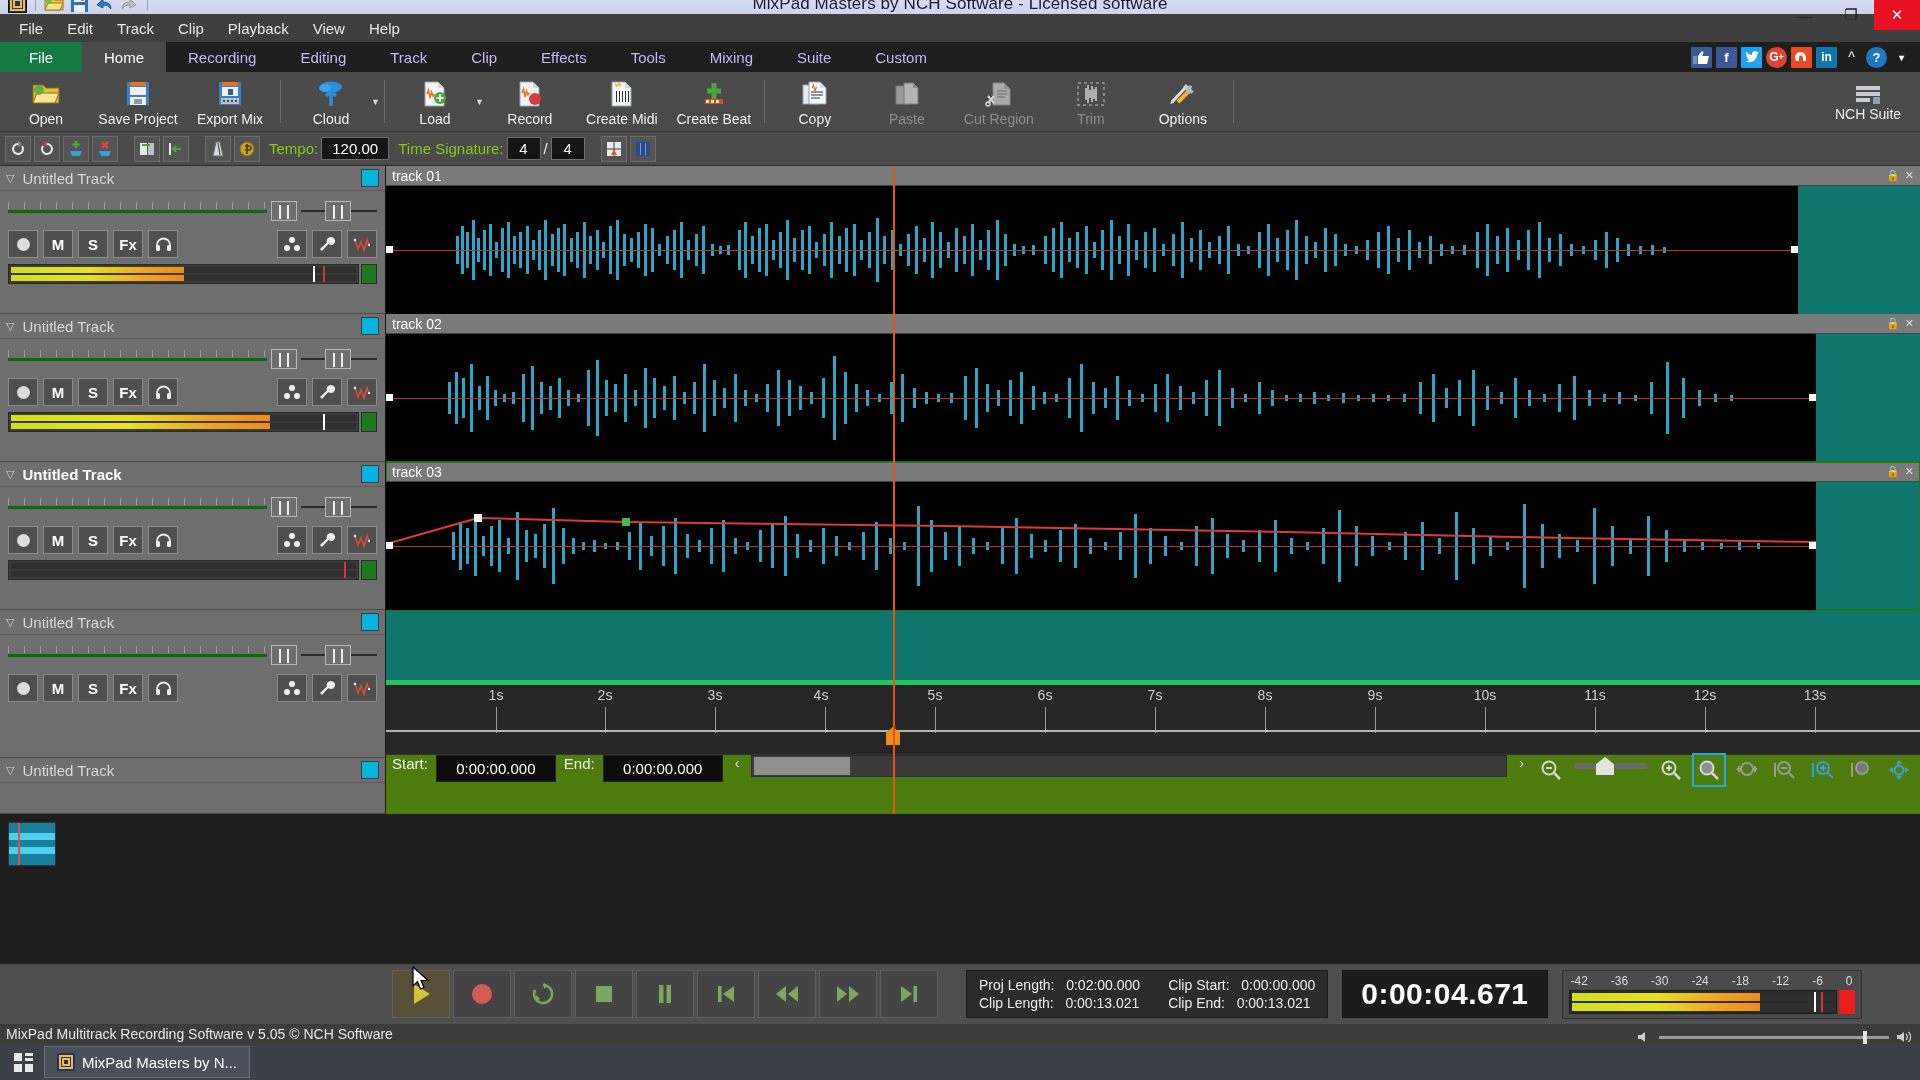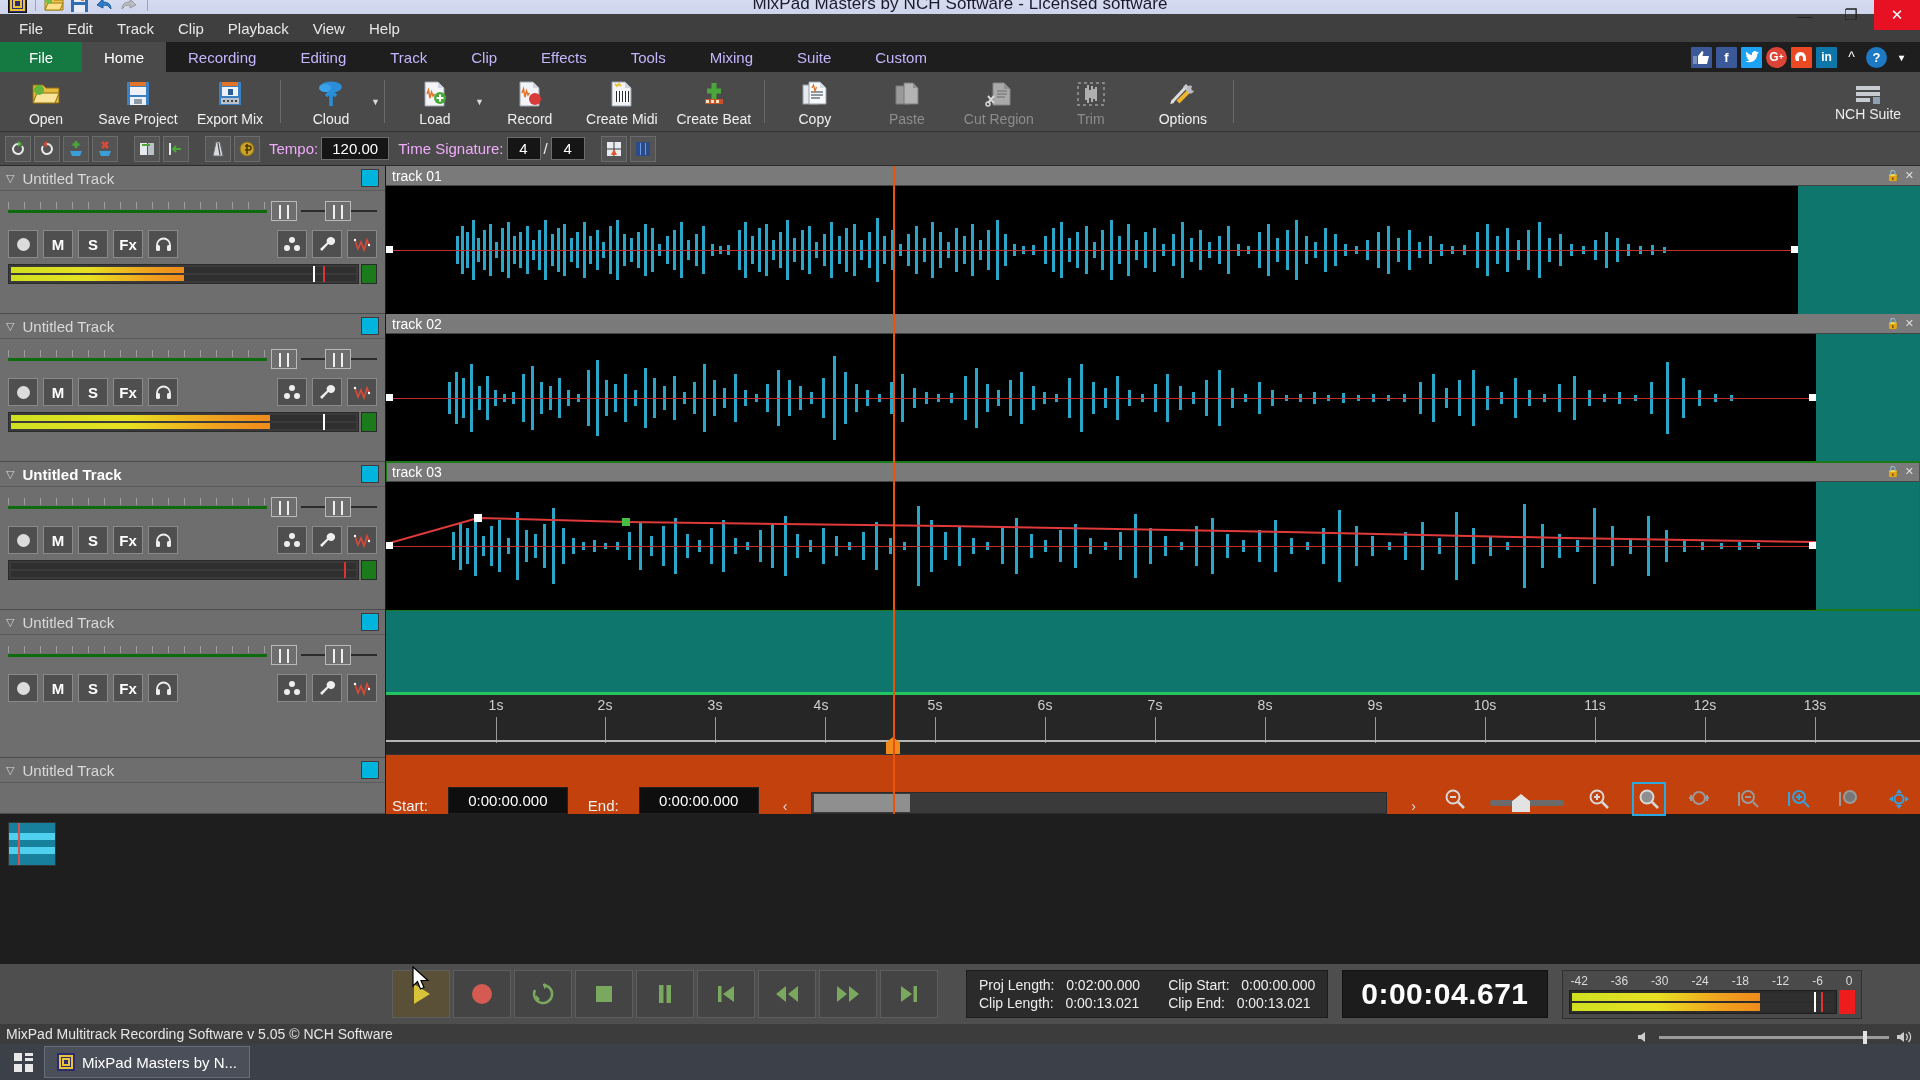"Tempo:" .tlabel { color: #f0abfc -> #84cc16 }
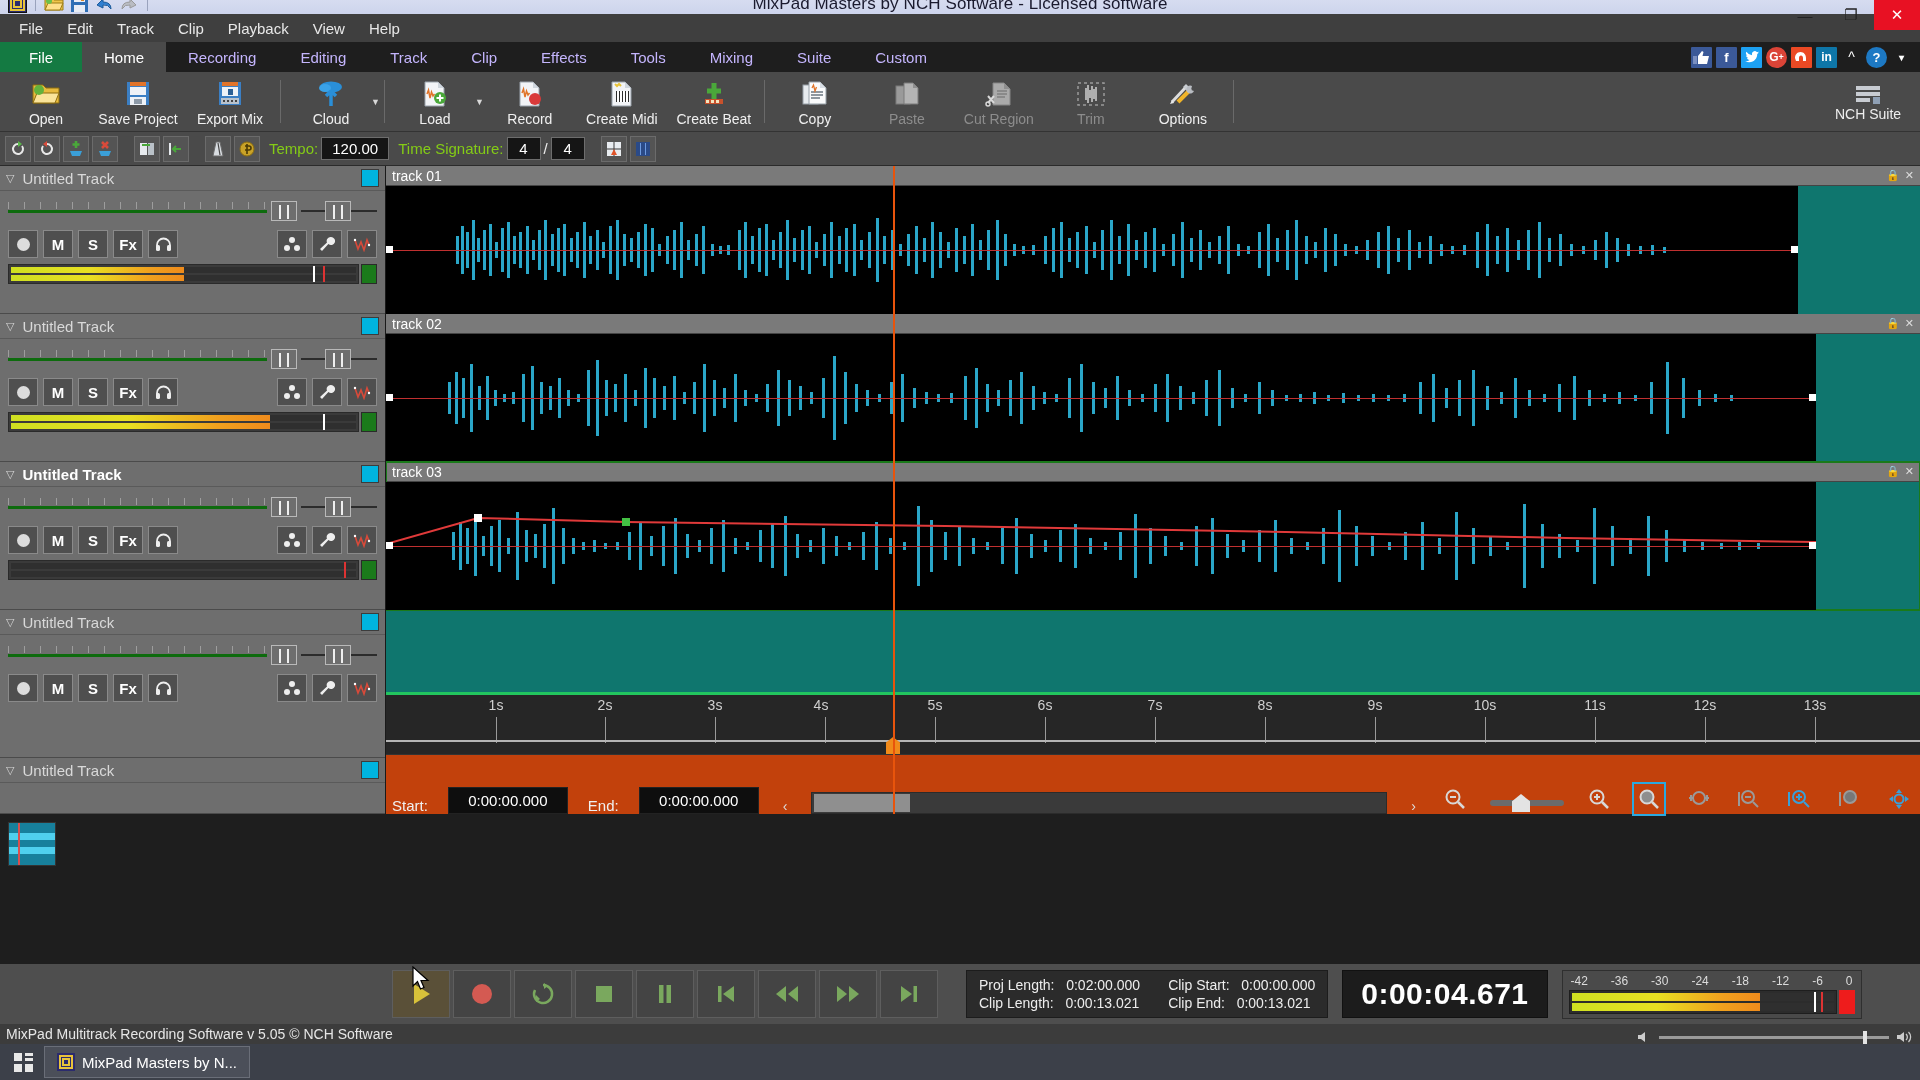"1s" .rulerwrap { border-top: 3px solid #22c55e -> 5px solid #22c55e; height: 62px -> 74px }
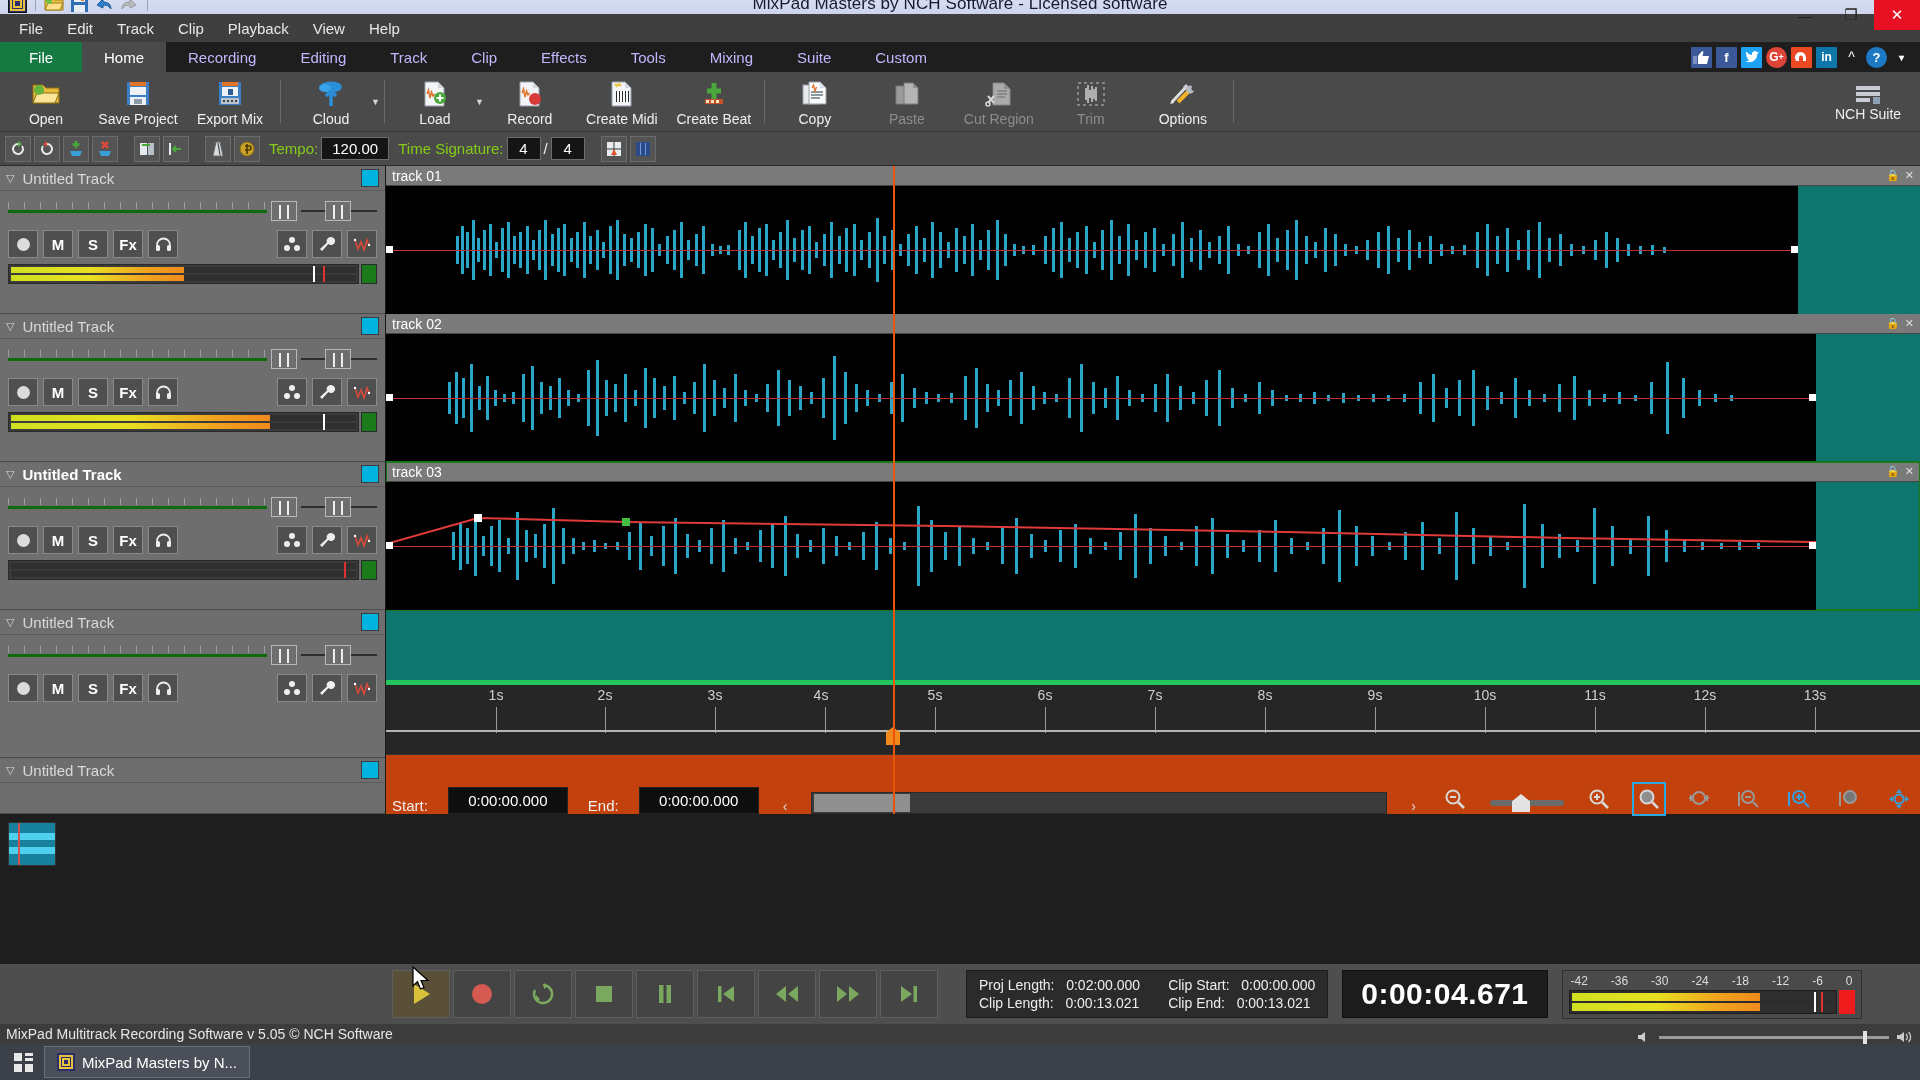"Start:" .seBar { align-items: flex-end -> flex-start; background: #c2410c -> #4d7c0f; gap: 20px -> 8px }
